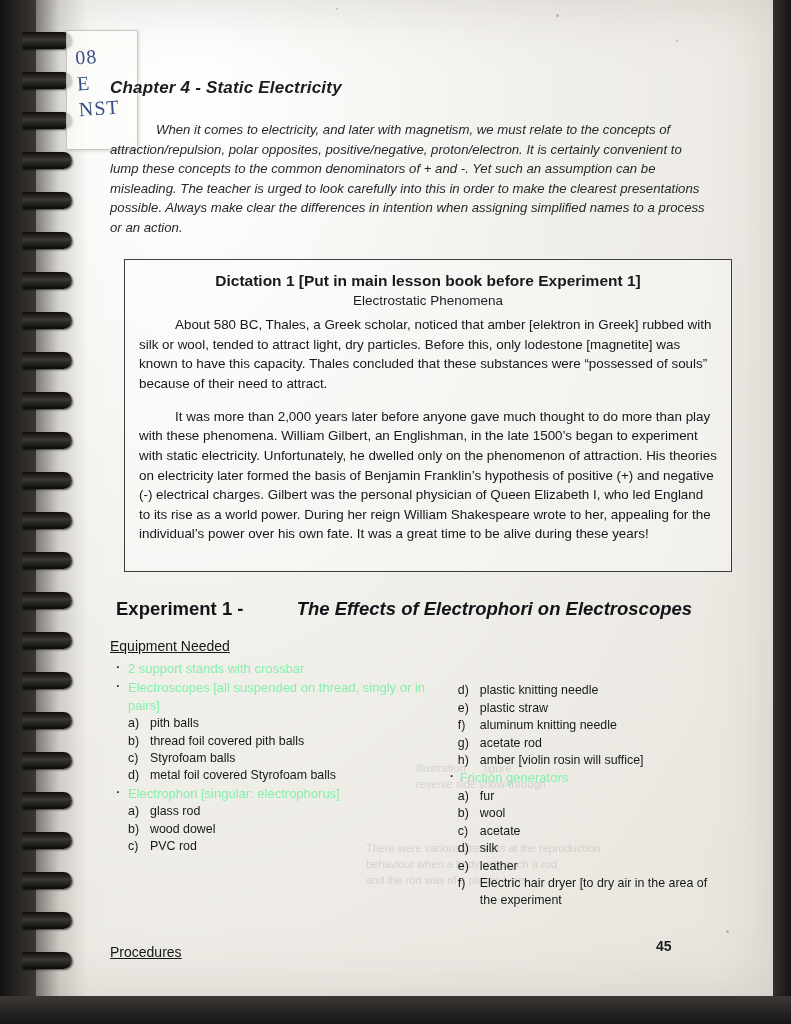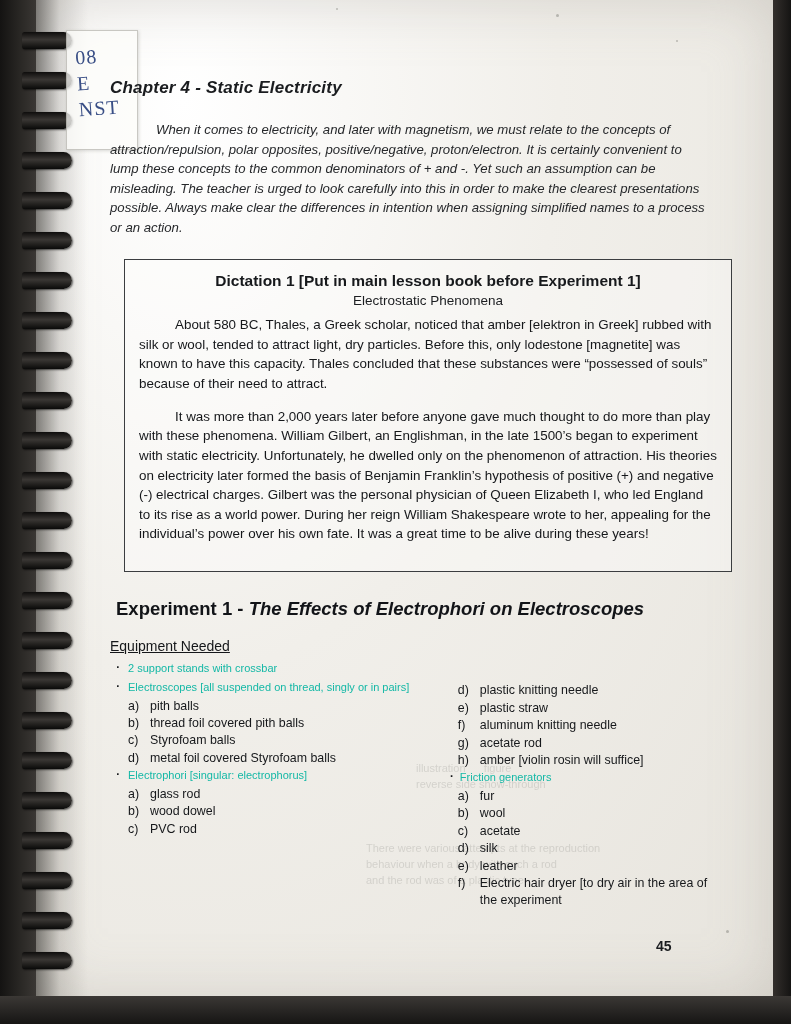"The Effects of Electrophori on" h2.experiment .title-italic { margin-left: none -> 48px }
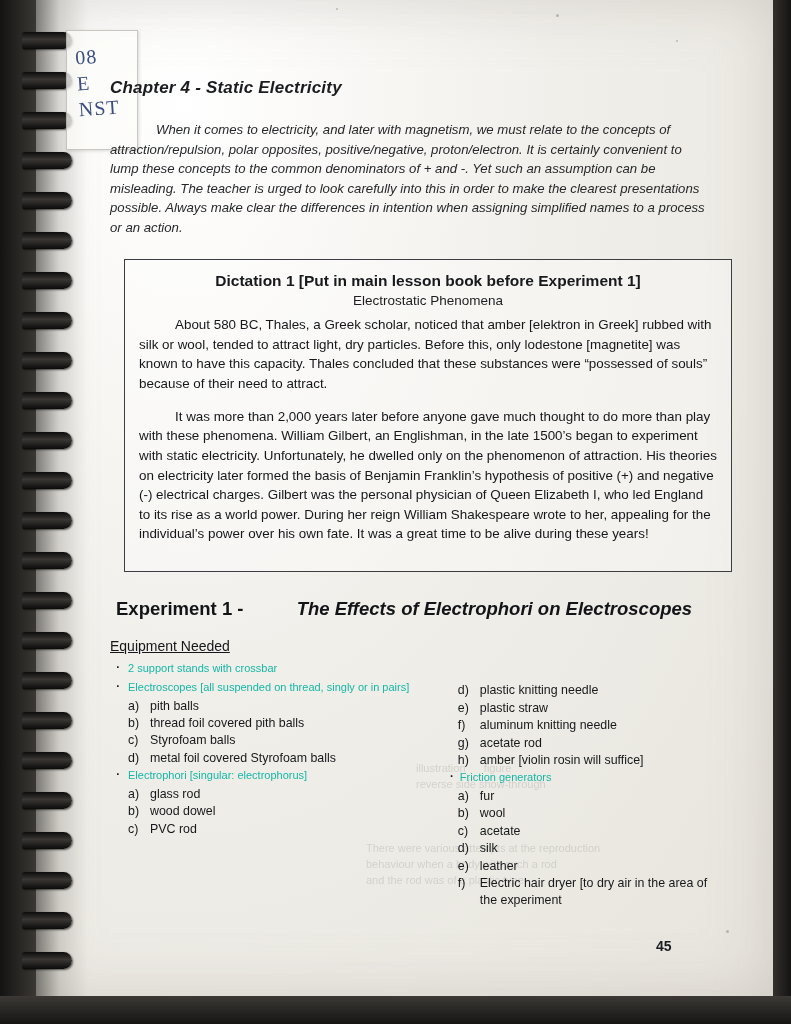"2 support stands with crossbar" ul.bul > li { color: #14b8a6 -> #86efac; font-size: 11px -> 13px }
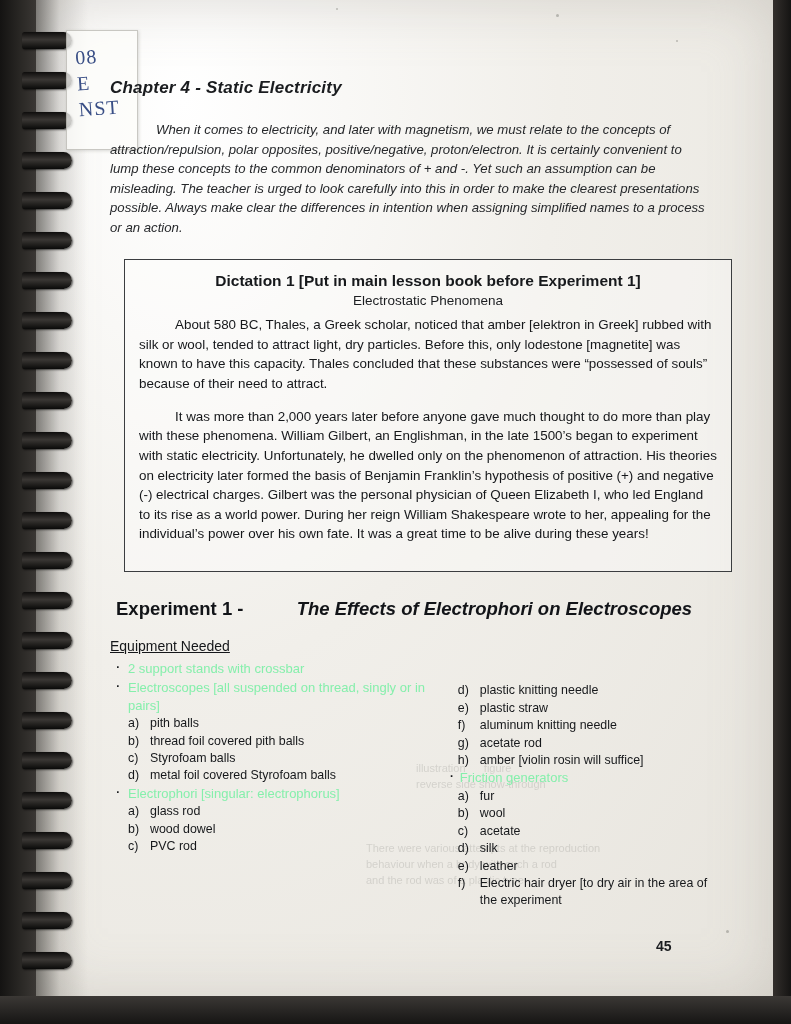"Procedures" div.sec-head { html: none -> <div>Procedures</div> }
